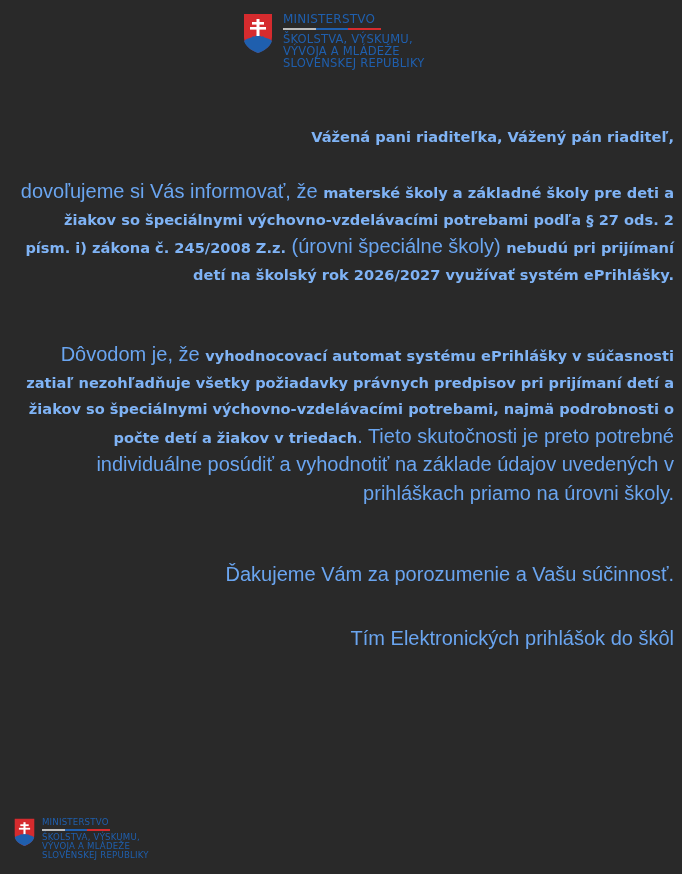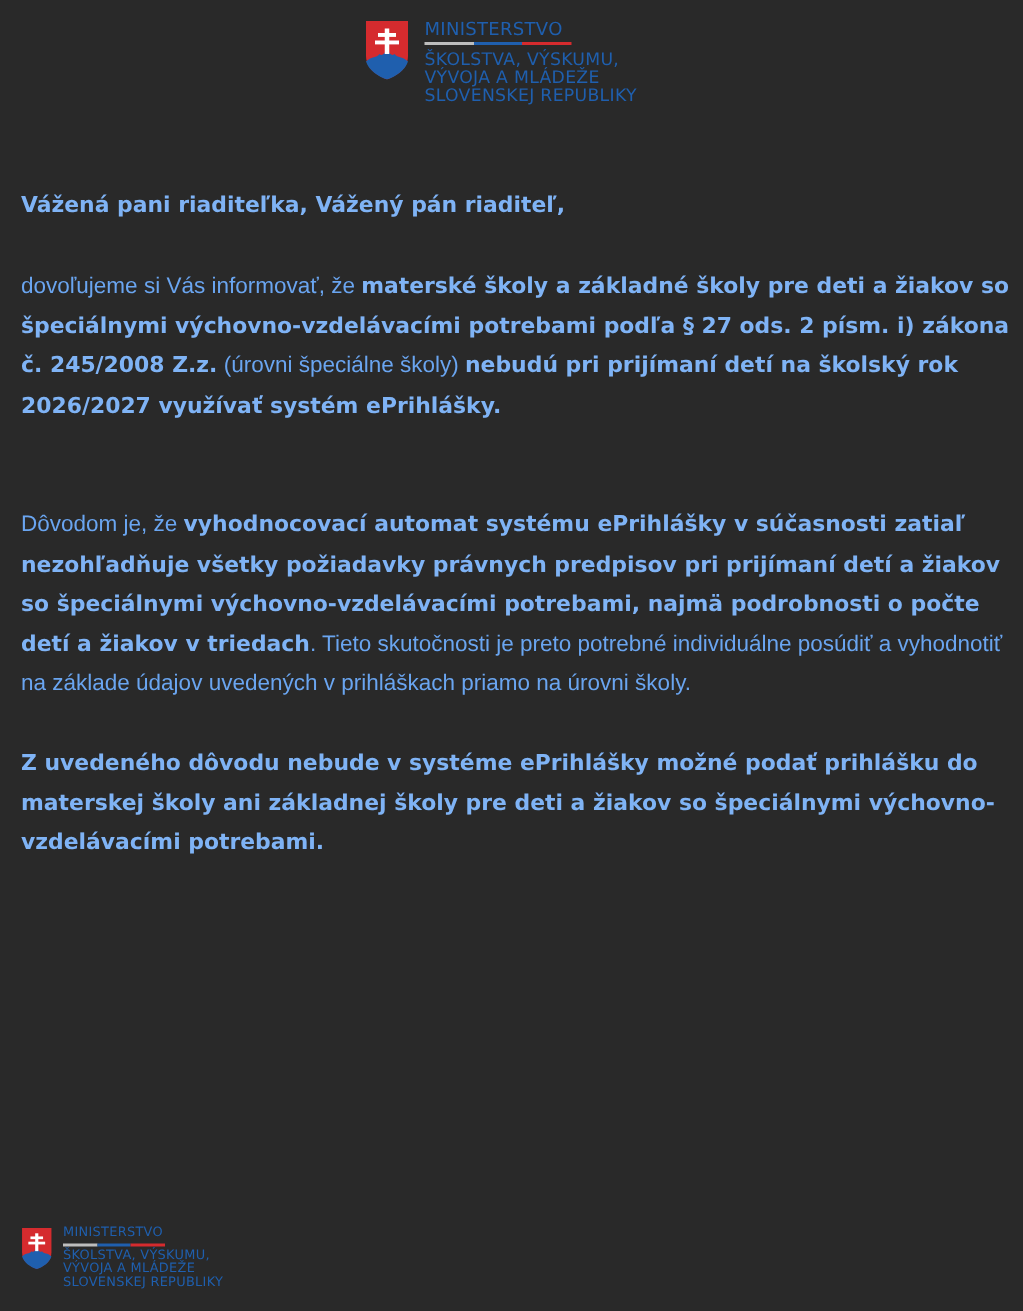"Vážená pani riaditeľka, Vážený pán" .p { text-align: none -> right }
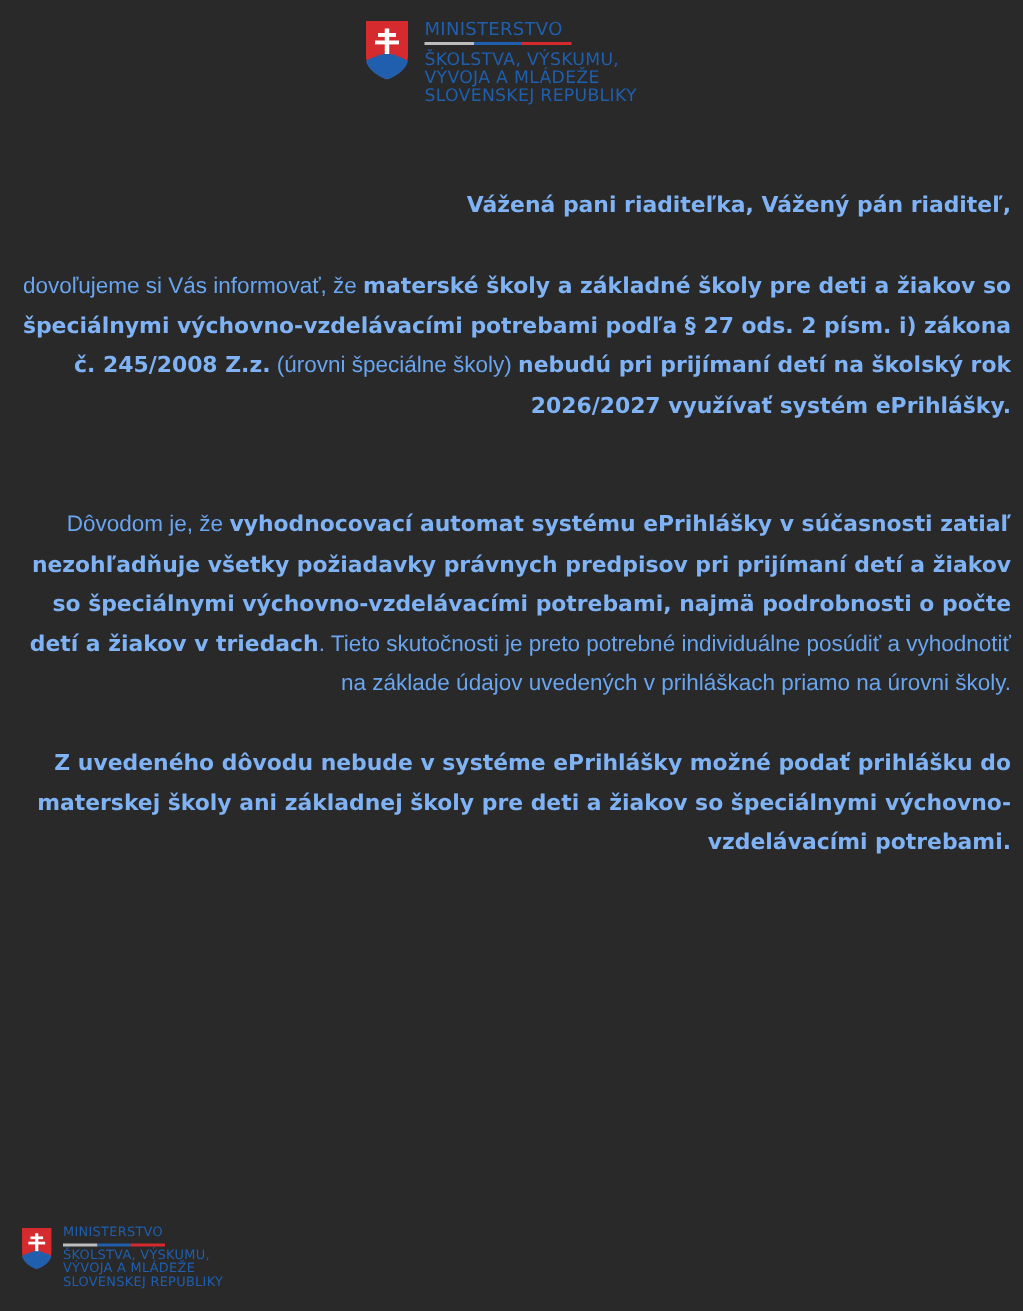"dovoľujeme si Vás informovať, že" .thin { font-size: 15px -> 20px }
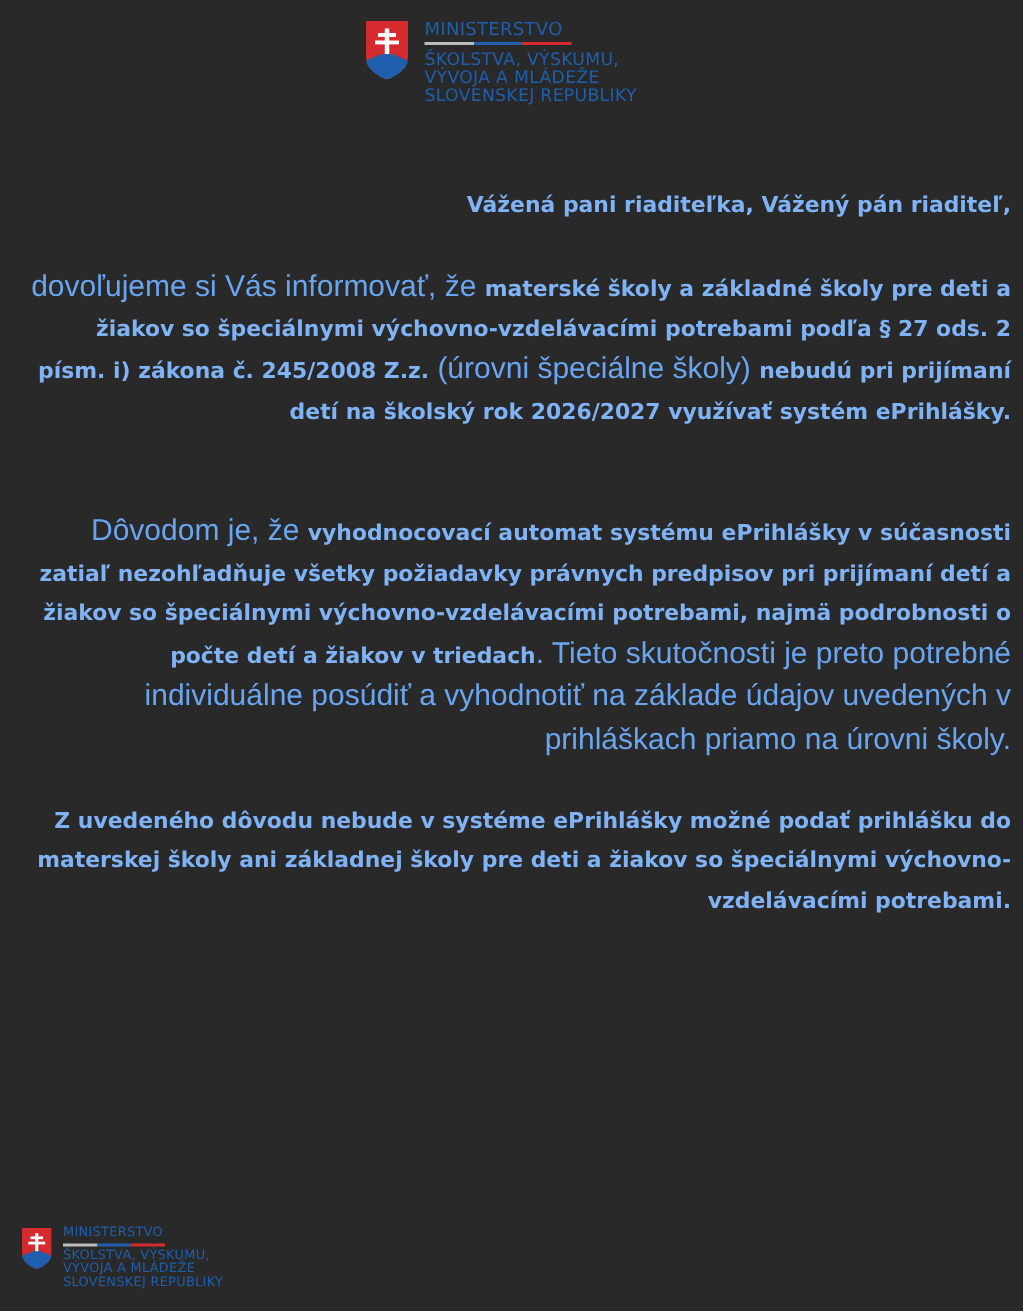"Z uvedeného dôvodu nebude v" p.p { html: <p><b>Z uvedeného dôvodu nebude v systéme ePrihlášky možné podať prihlášku do materskej školy ani základnej školy pre deti a žiakov so špeciálnymi výchovno-vzdelávacími potrebami.</b></p> -> none }
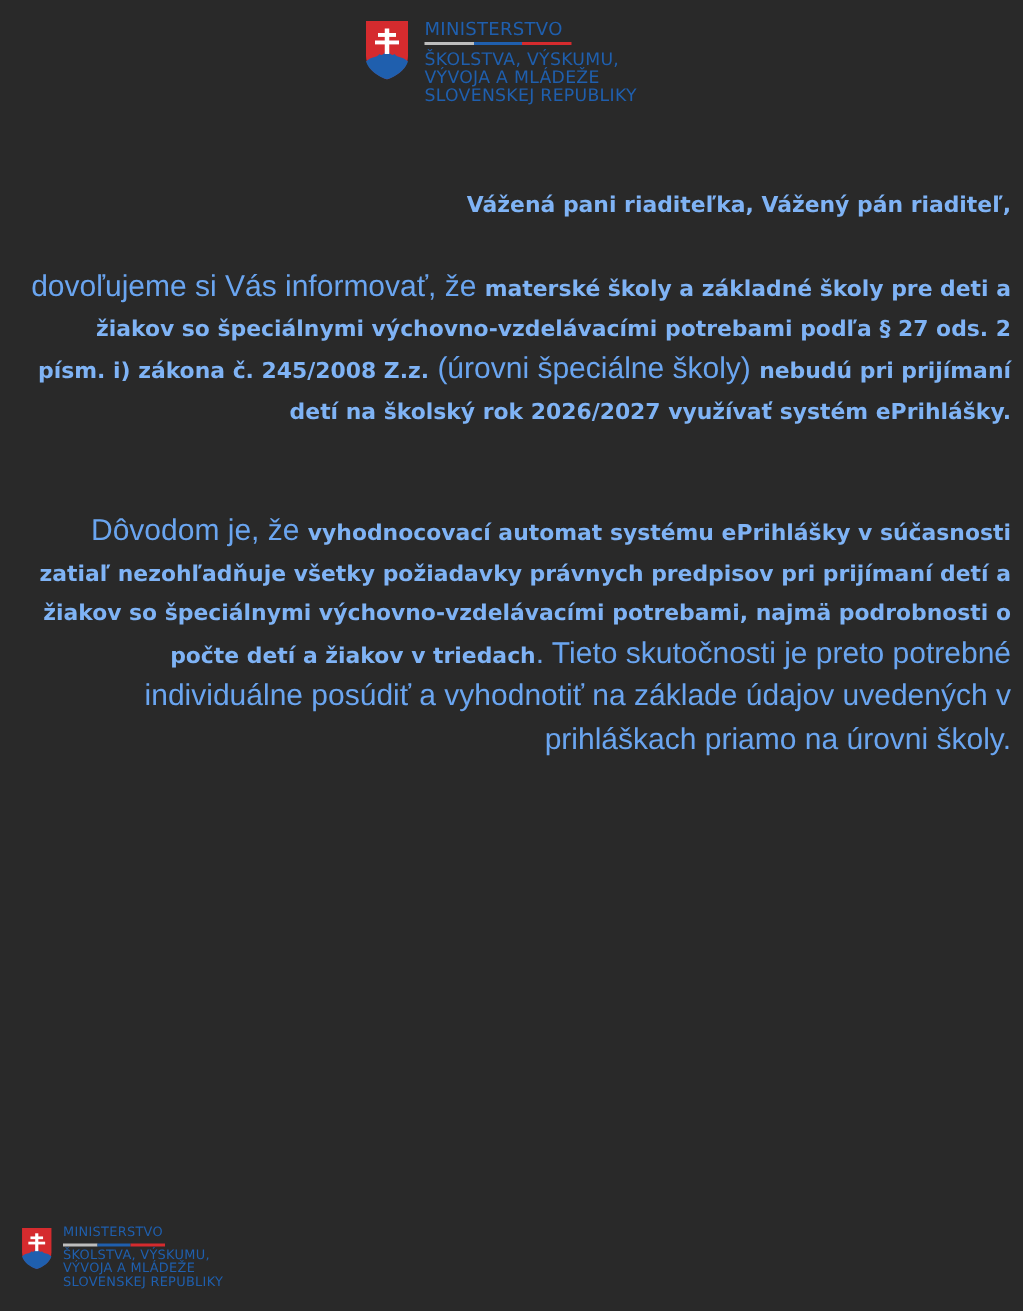"Ďakujeme Vám za porozumenie a" p.p { html: none -> <p>Ďakujeme Vám za porozumenie a Vašu súčinnosť.</p> }
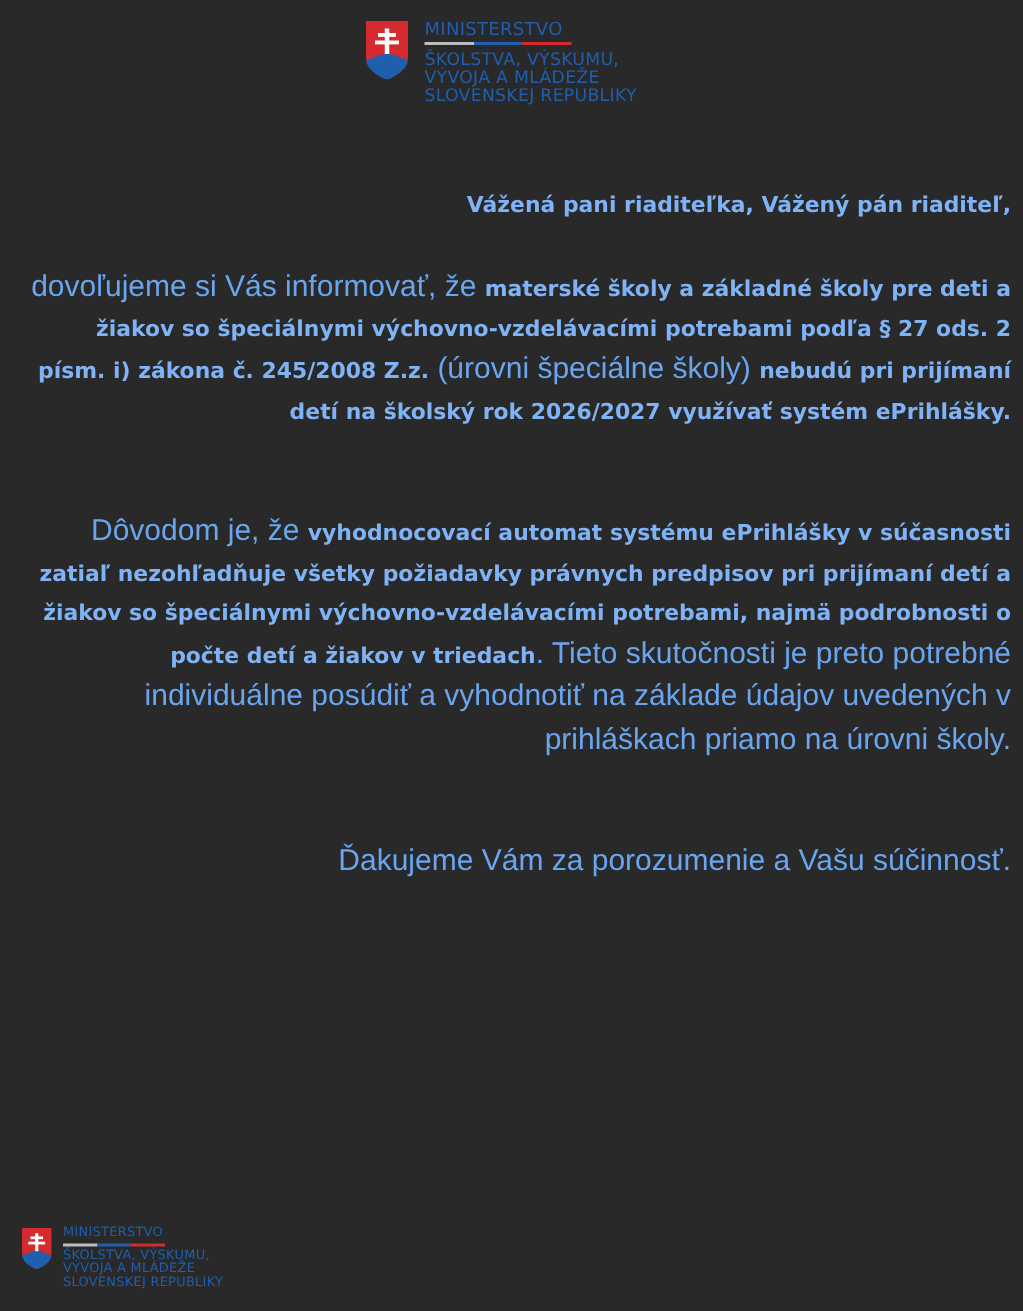"Tím Elektronických prihlášok do škôl" p.p { html: none -> <p>Tím Elektronických prihlášok do škôl</p> }
